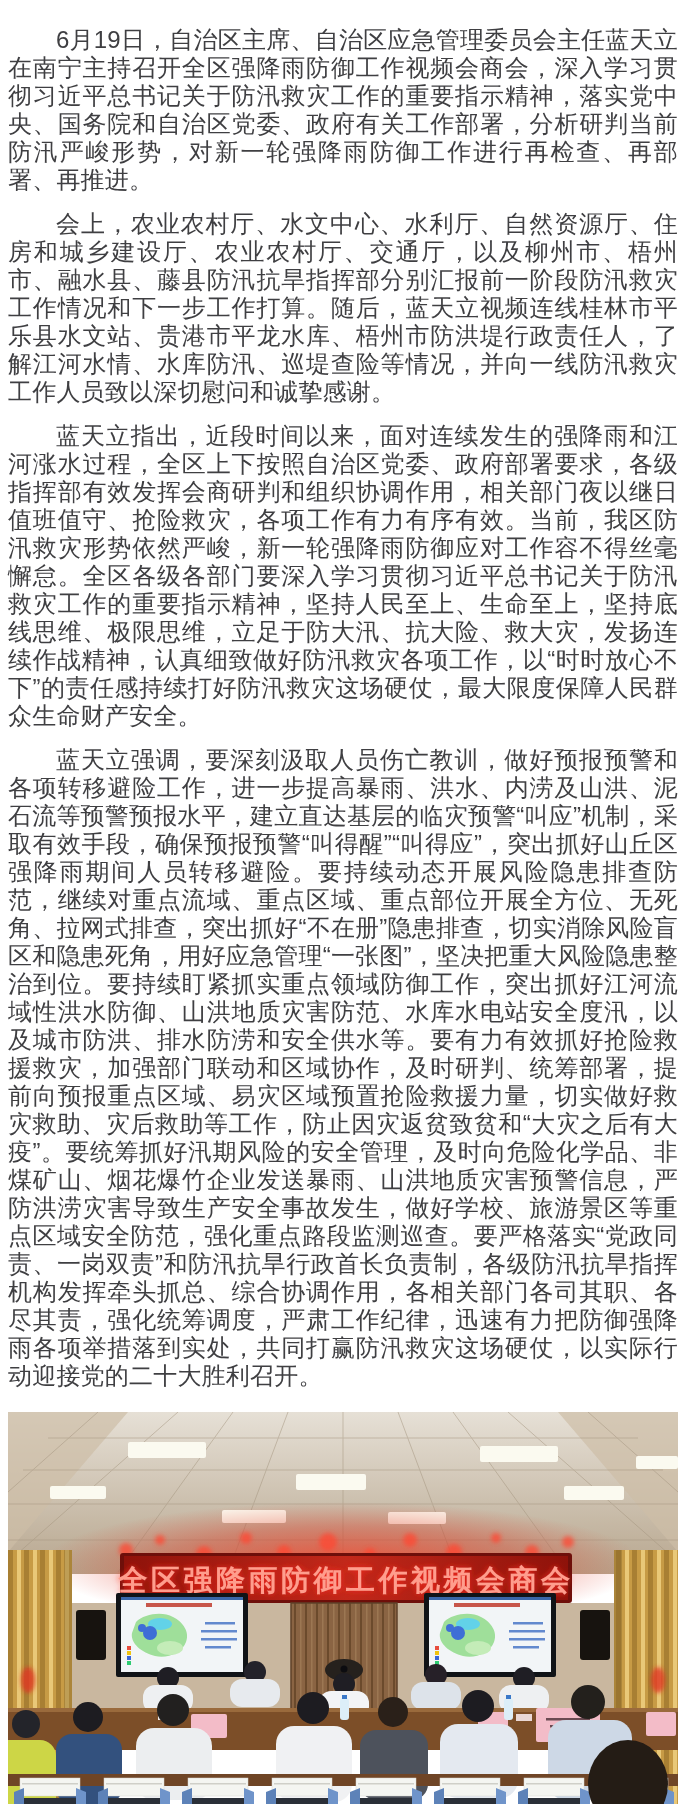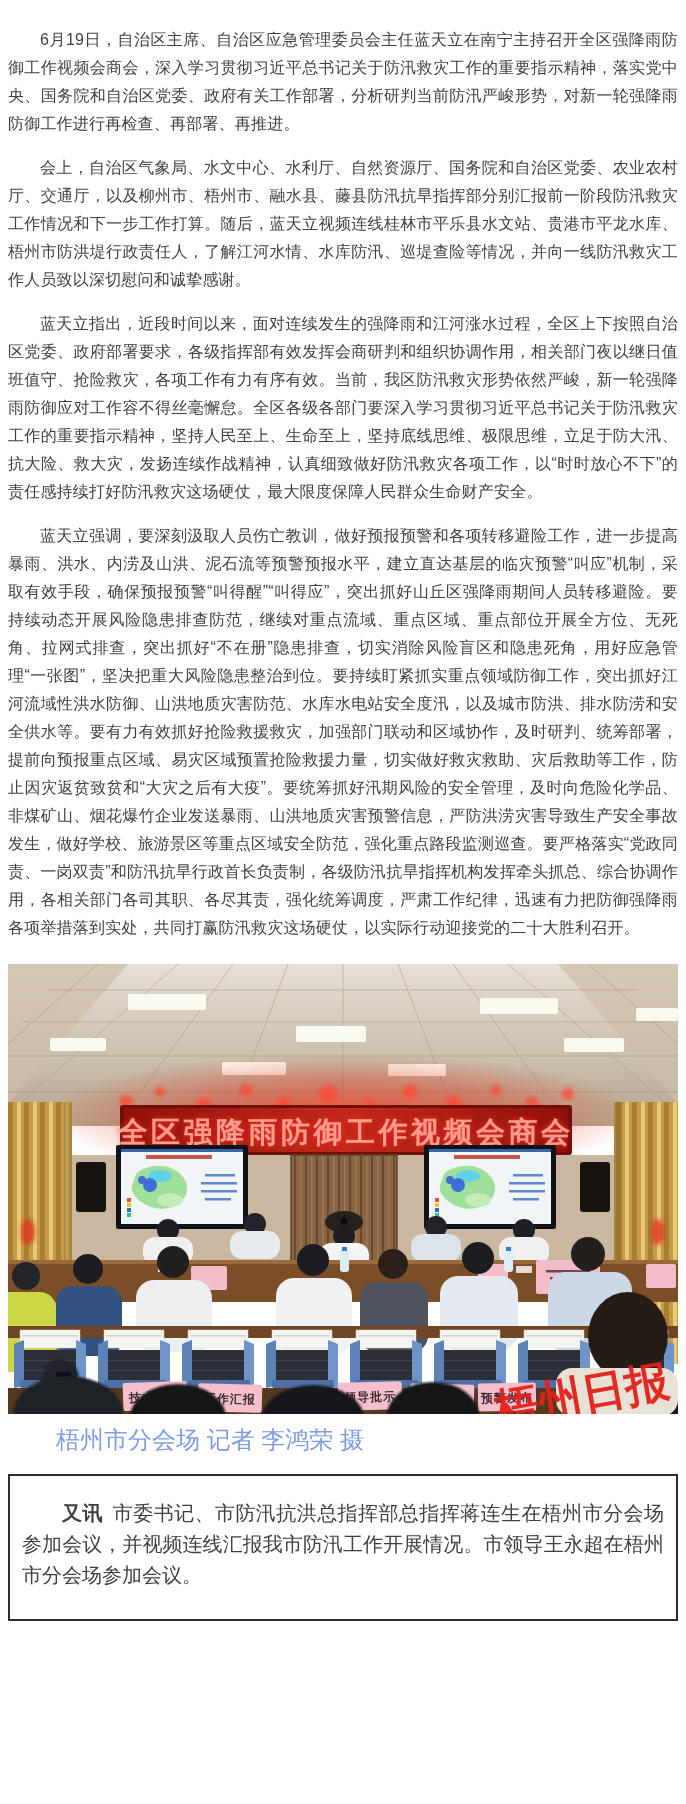"6月19日，自治区主席、自治区应急管理委员会主任蓝天立在南宁主持召开全区强降雨防" .para { font-size: 16px -> 24px }
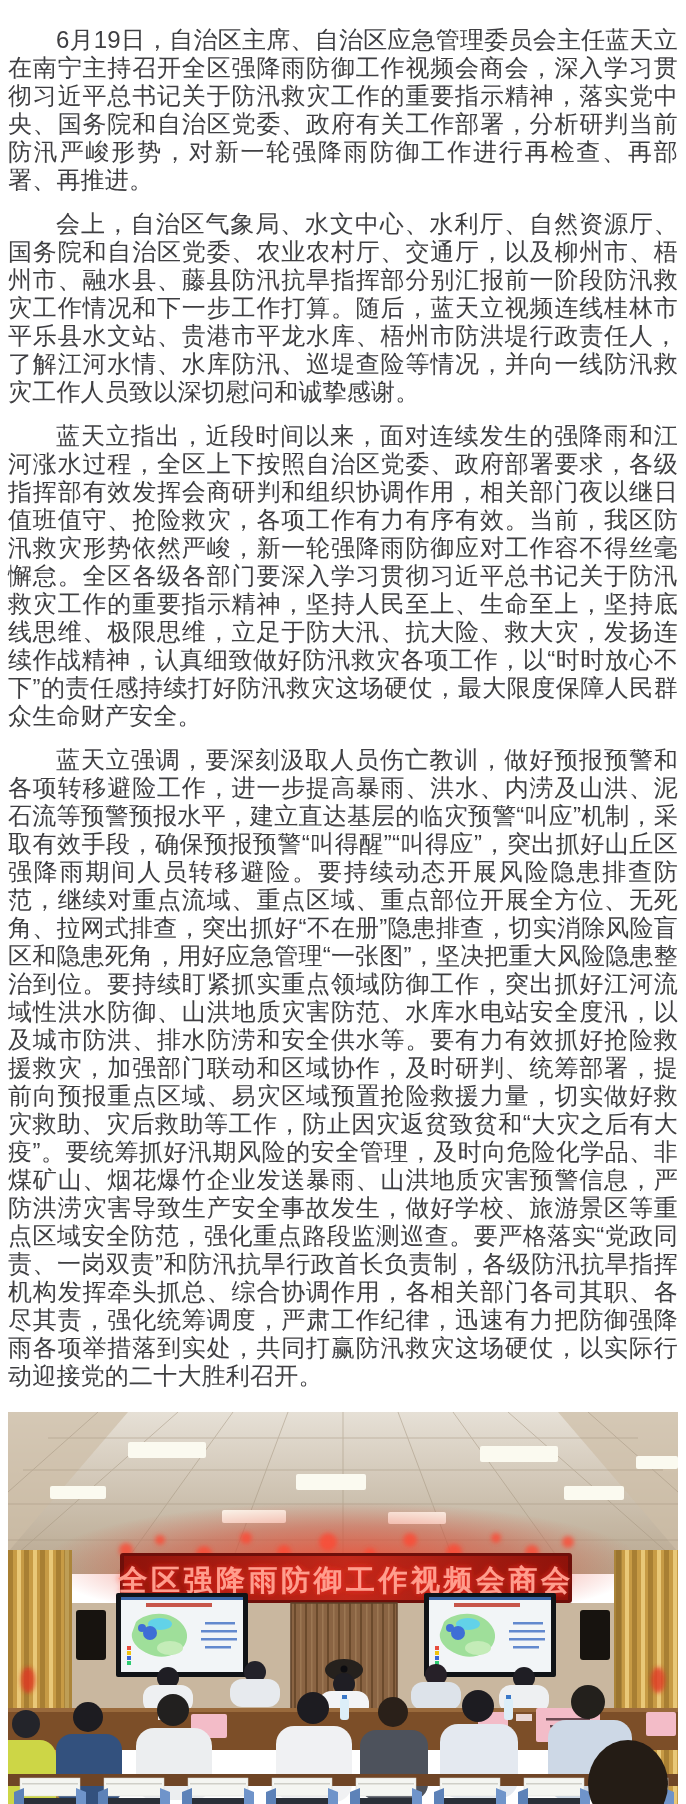"会上，自治区气象局、水文中心、水利厅、自然资源厅、国务院和自治区党委、农业农村厅" p.para { text: 自治区气象局、水文中心、水利厅、自然资源厅、国务院和自治区党委 -> 农业农村厅、水文中心、水利厅、自然资源厅、住房和城乡建设厅 }
